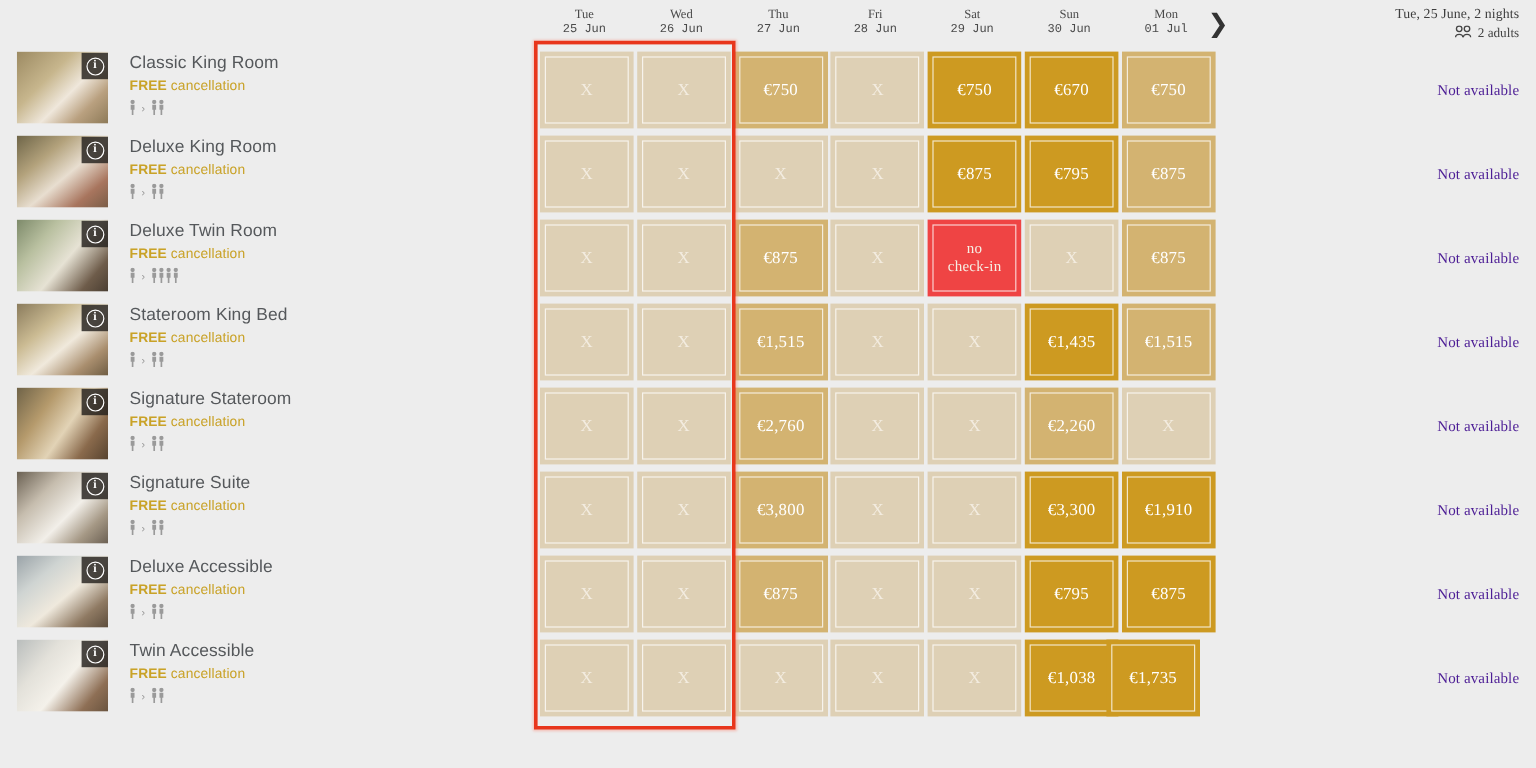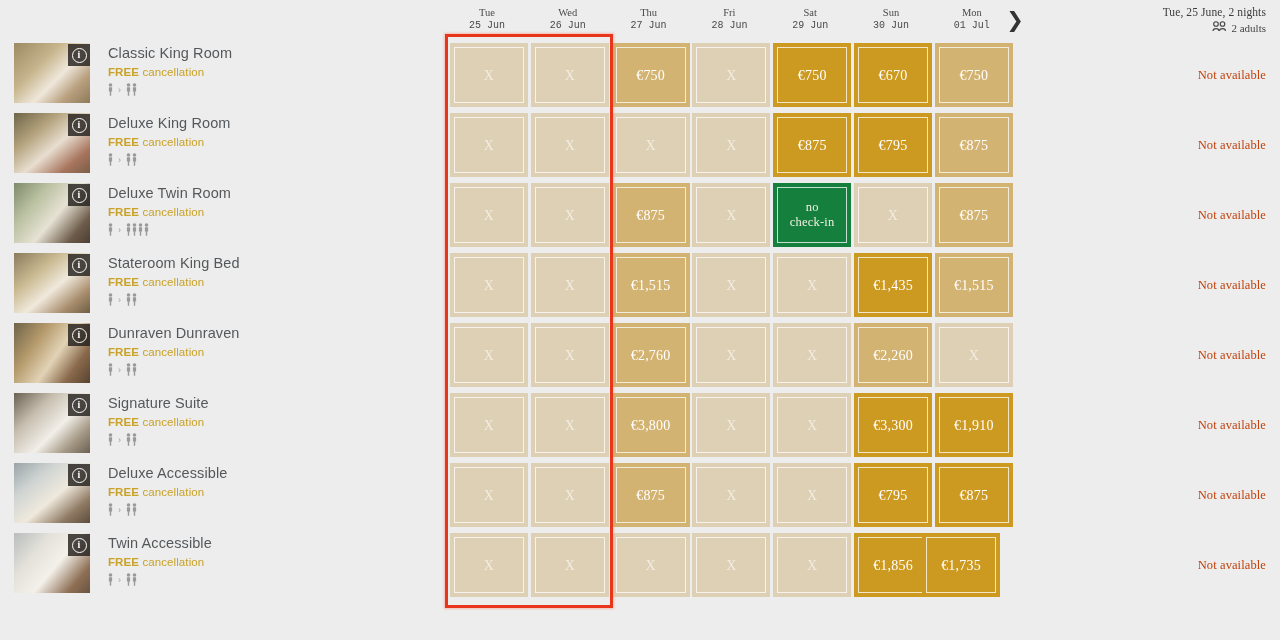"Not available" .na-text { color: #c2410c -> #4c1d95 }
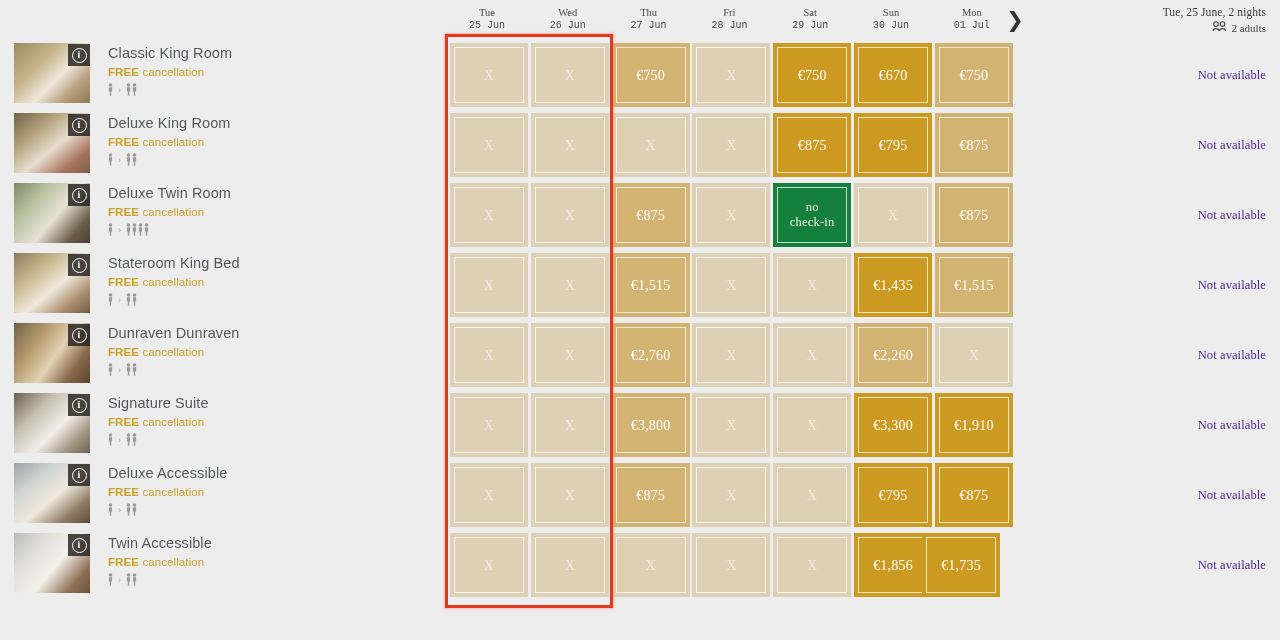"no" .cell.s-nocheck { background: #15803d -> #ef4444 }
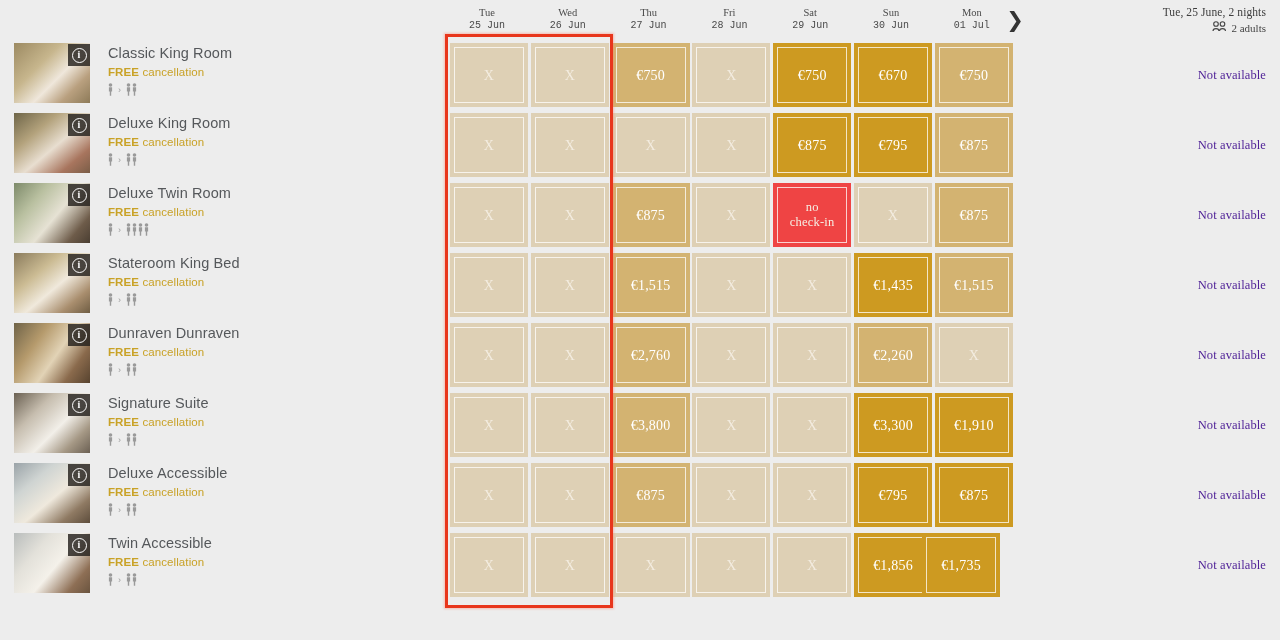"Dunraven Dunraven" div.room-name { text: Dunraven Dunraven -> Signature Stateroom }
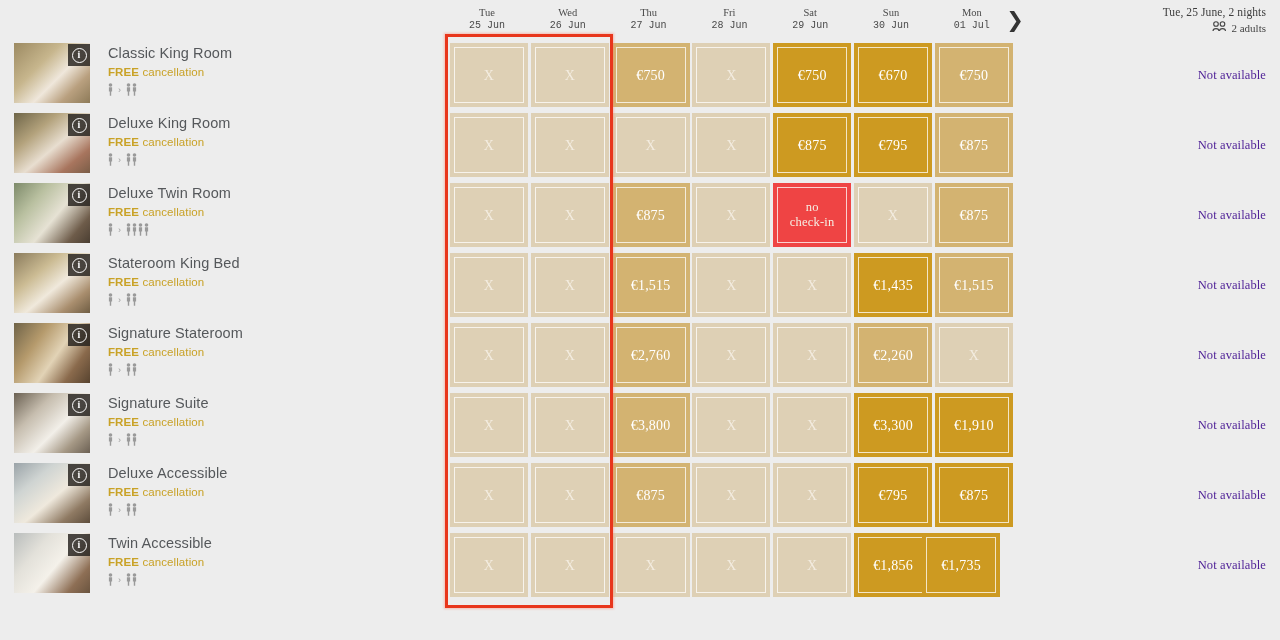"€1,856" span.lbl { text: €1,856 -> €1,038 }
